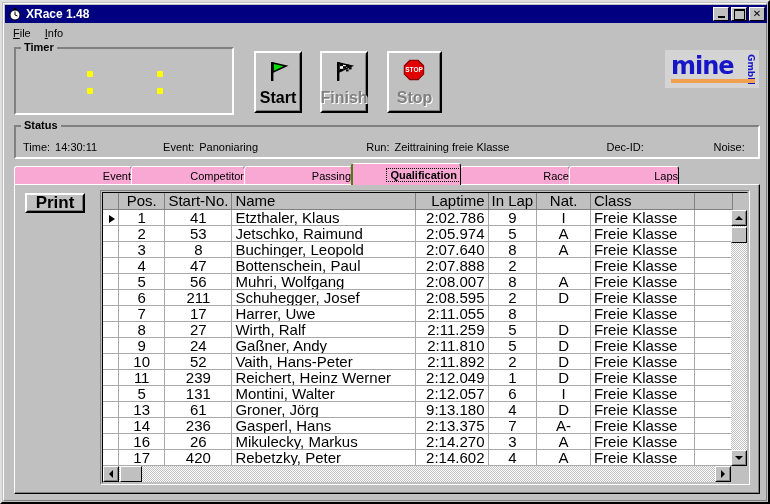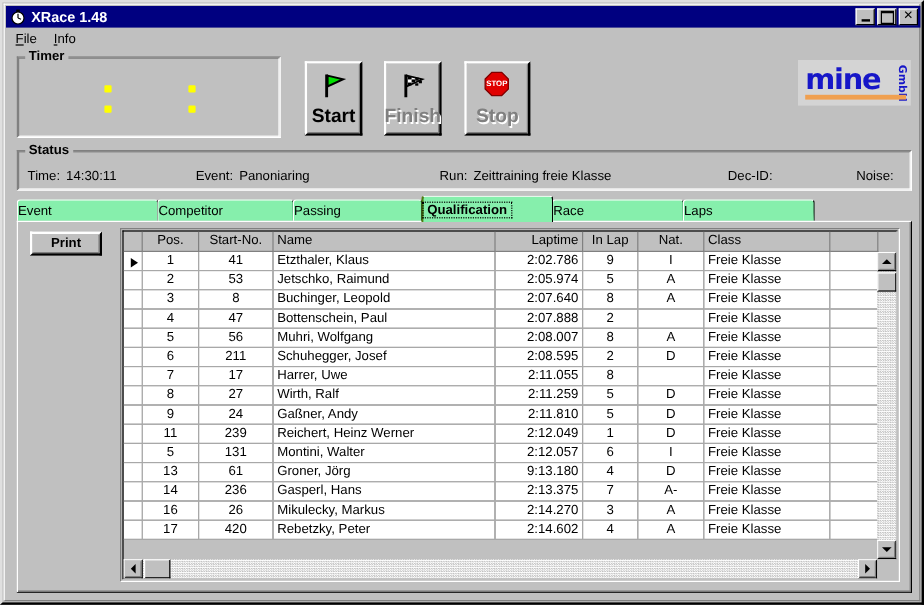"Event" .tab { background: #86efac -> #f9a8d4; justify-content: flex-start -> flex-end; padding-left: none -> 12px }
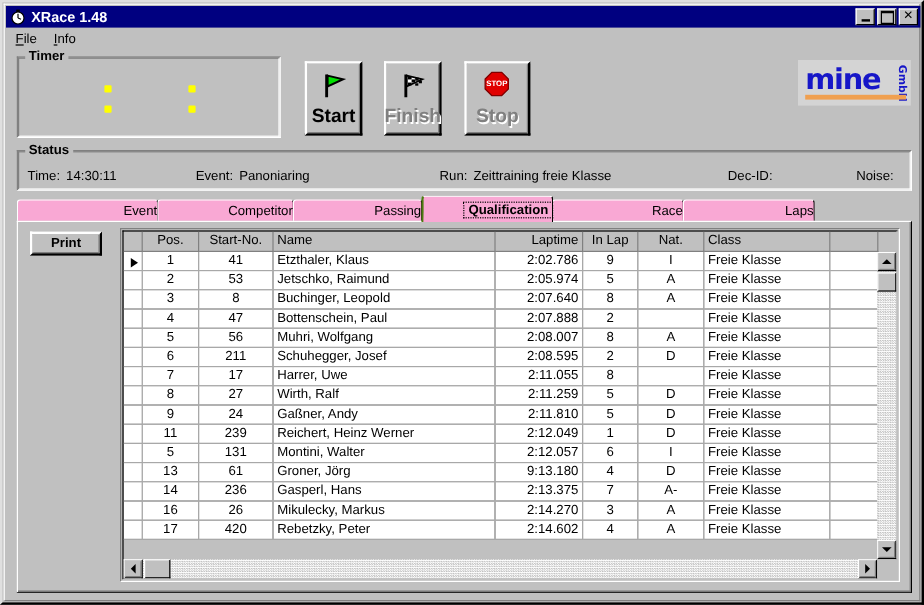"Print" #btn-print .blabel { font-size: 11px -> 17px }
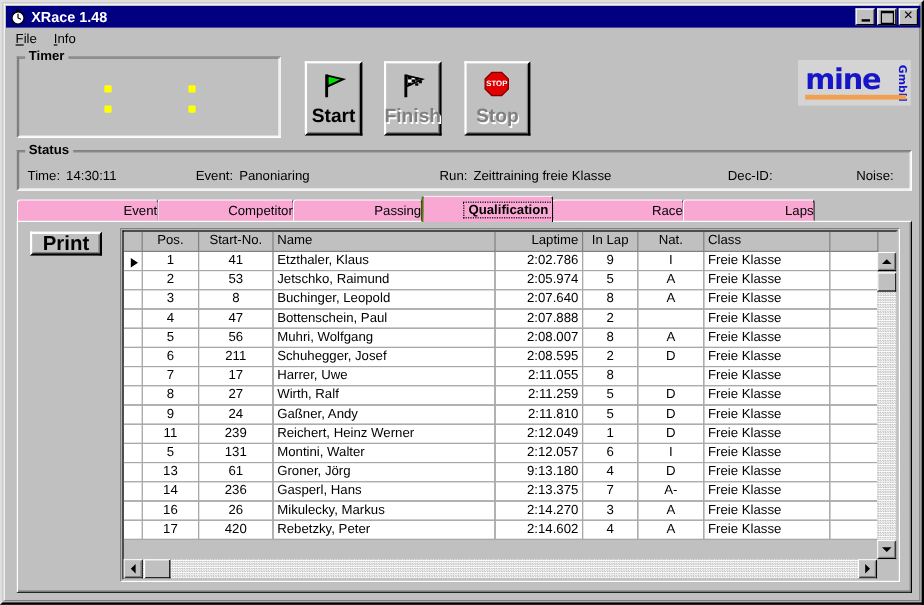"Pos." table.dg { font-size: 11px -> 15px }
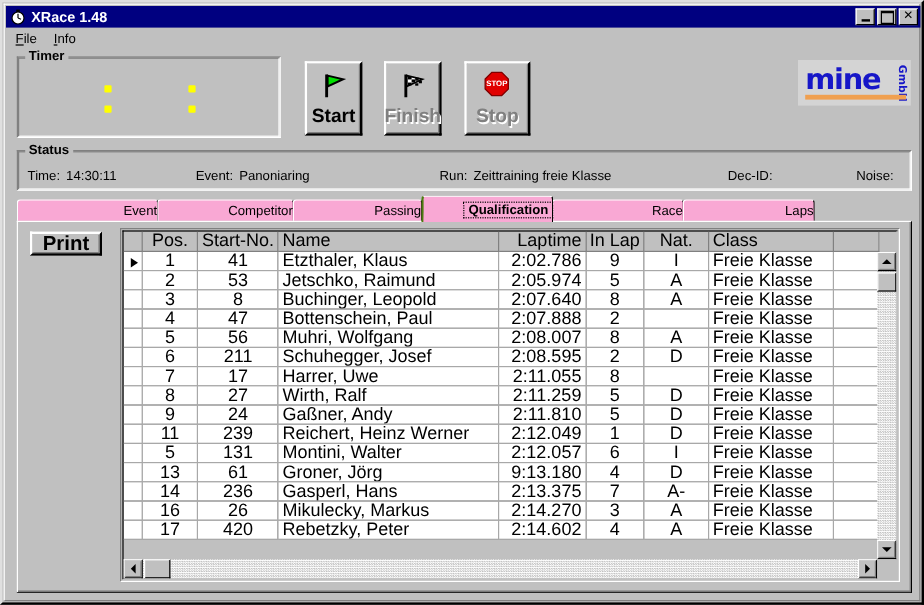"10" tr { html: none -> <tr> <td></td> <td>10</td> <td>52</td> <td>Vaith, Hans-Peter</td> <td>2:11.892</td> <td>2</td> <td>D</td> <td>Freie Klasse</td> <td></td> </tr> }
